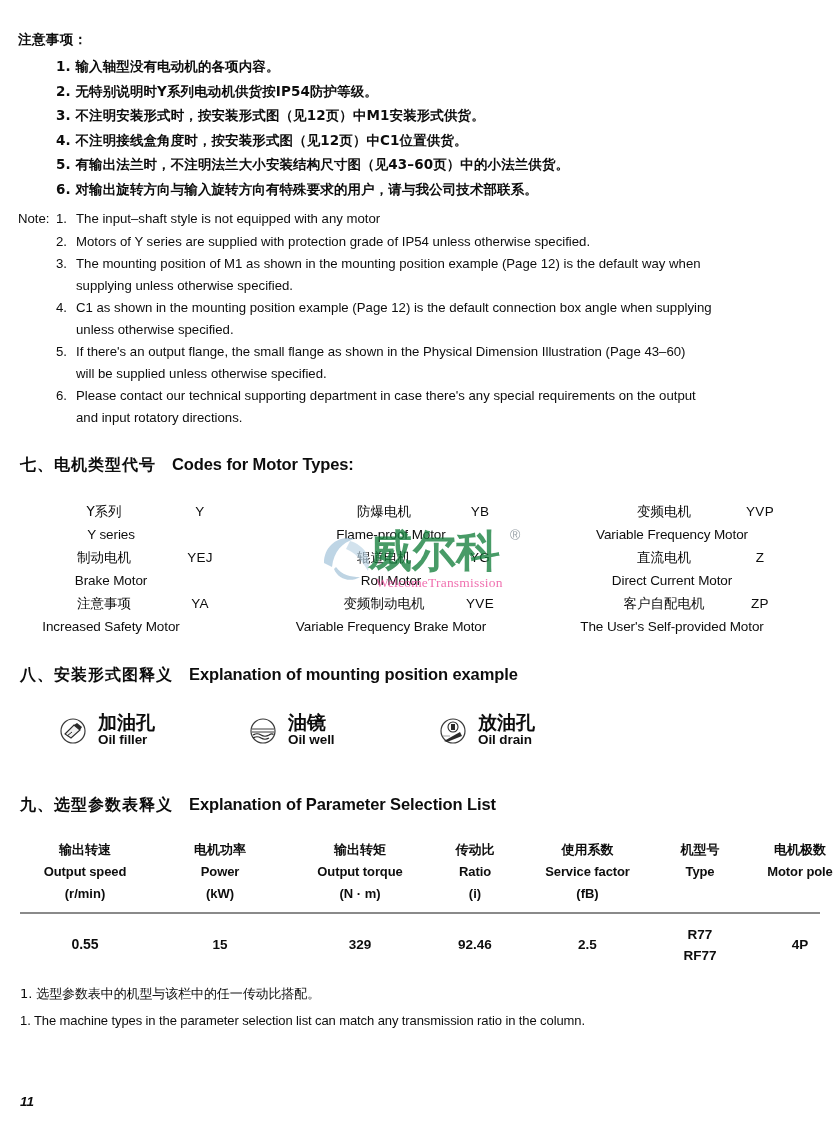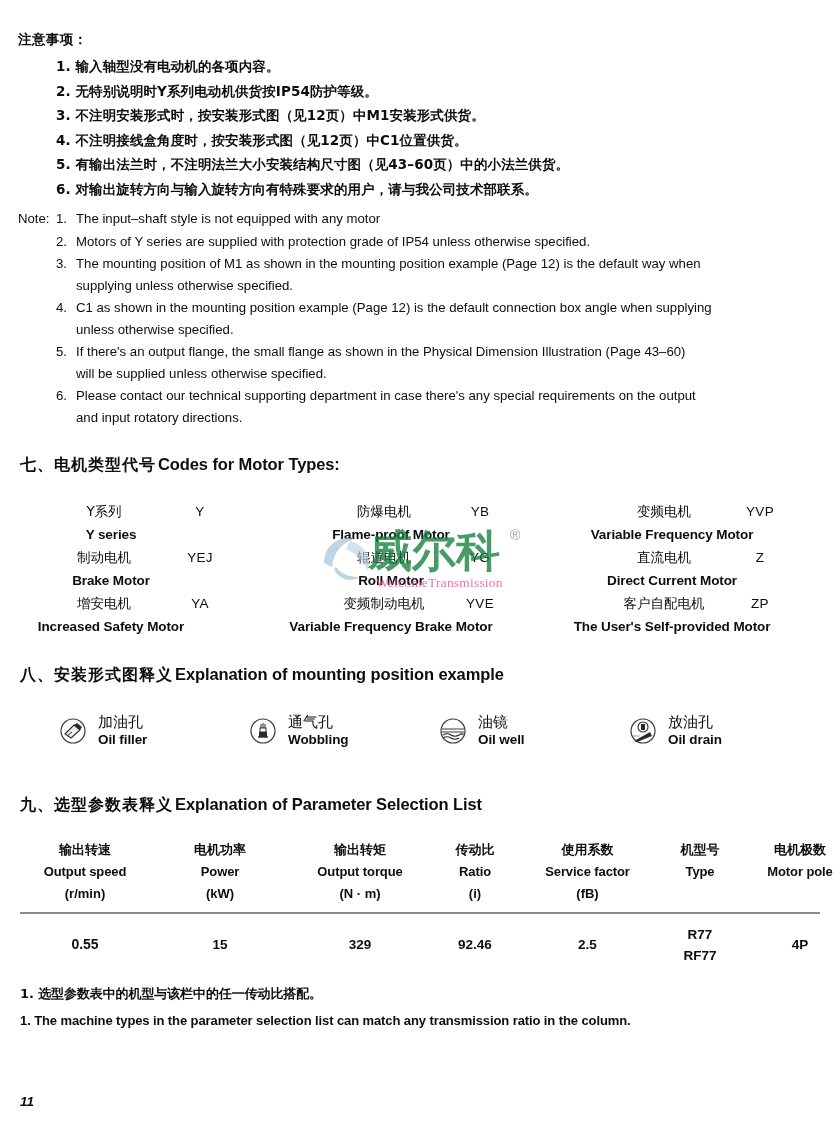"Codes for Motor Types:" .sec-head .en { margin-left: 2px -> 16px }
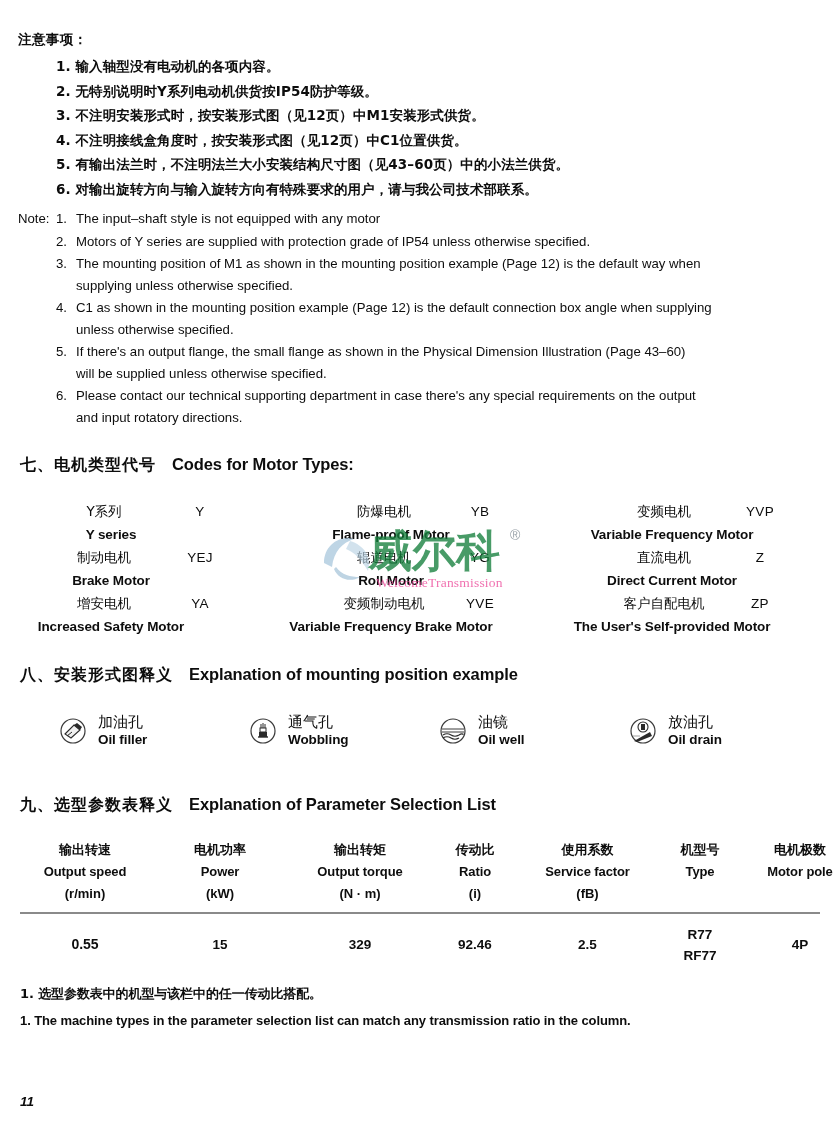"Y series" .mc-line2 { font-weight: 700 -> 400 }
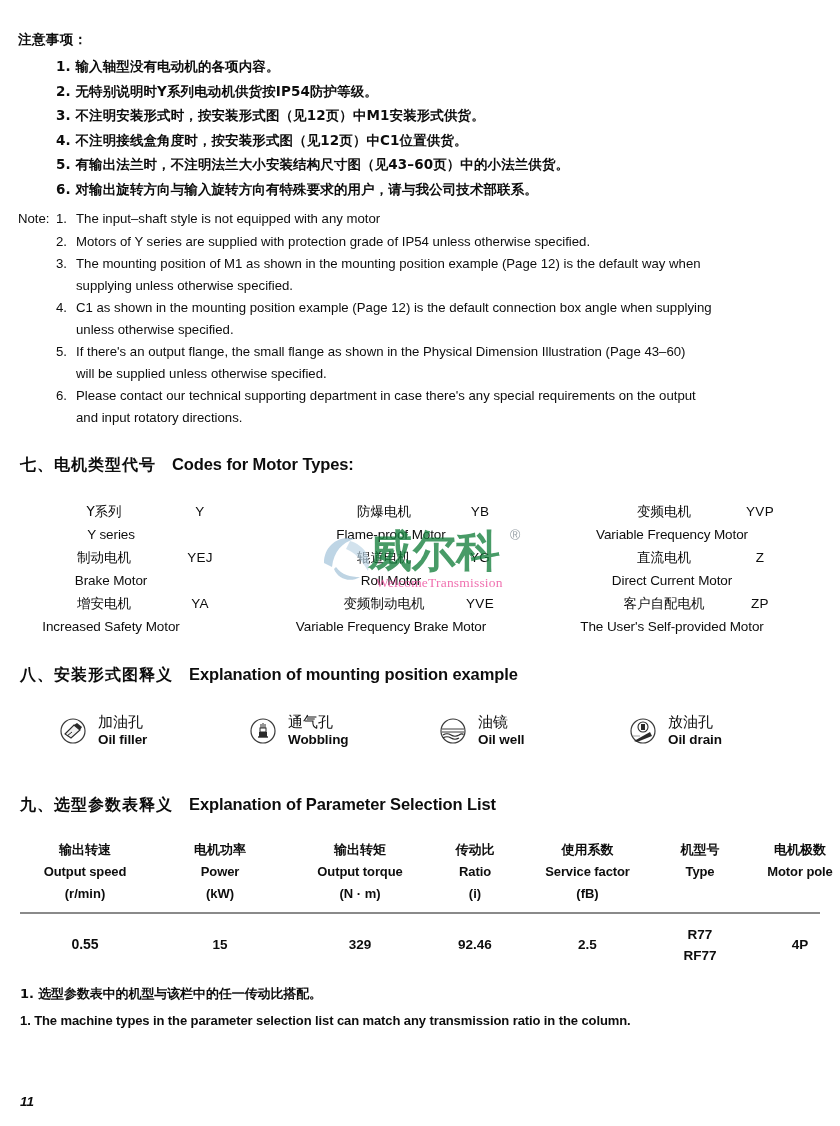"增安电机" span.mc-cn { text: 增安电机 -> 注意事项 }
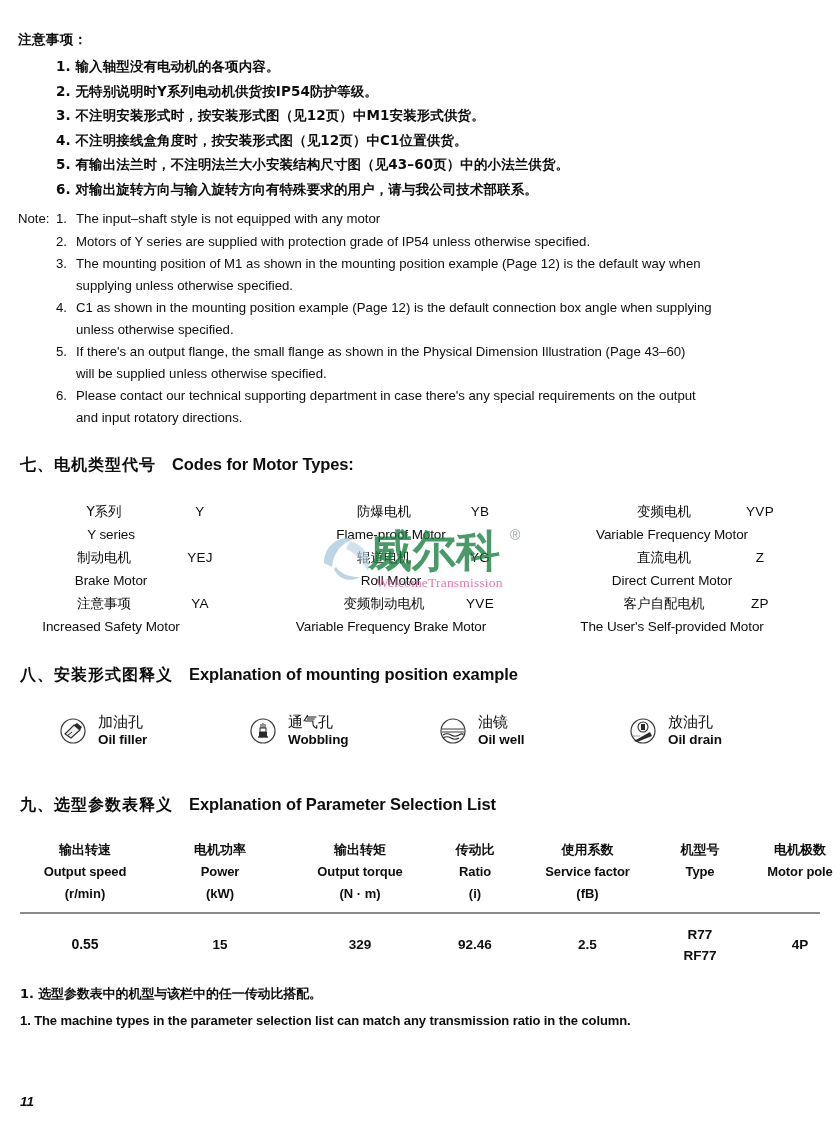"加油孔" .mount-cn { font-size: 15px -> 19px; font-weight: 400 -> 700 }
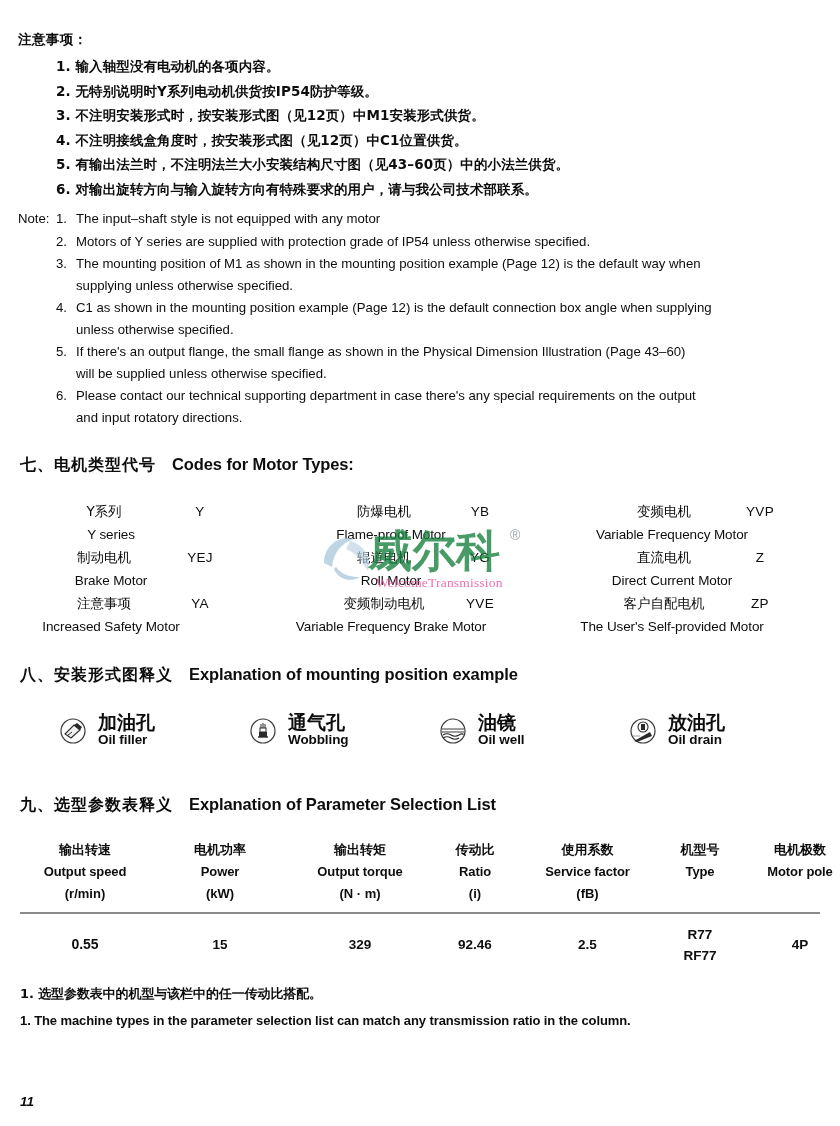"通气孔" div.mount-item { html: <div> <svg> <circle></circle> <rect></rect> <rect></rect> <path></path> <path></path> </svg> <div> <div>通气孔</div> <div>Wobbling</div> </div> </div> -> none }
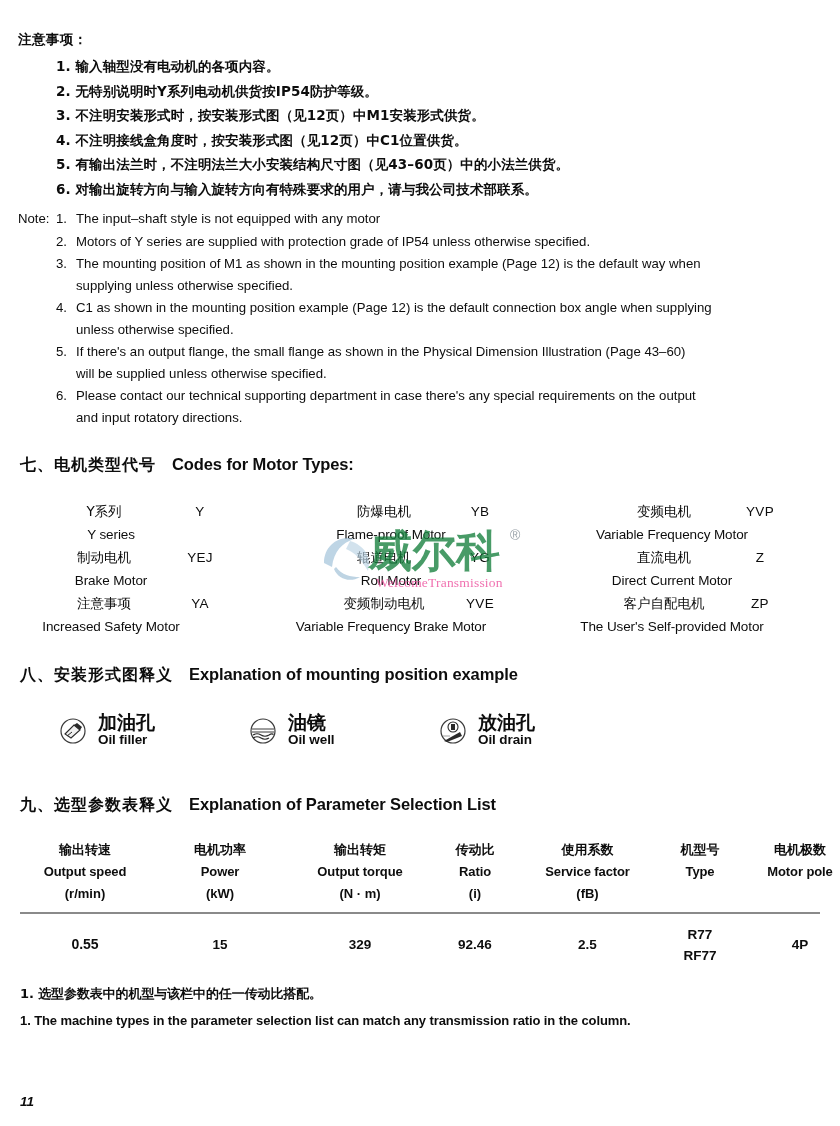"1. 选型参数表中的机型与该栏中的任一传动比搭配。" .fn { font-weight: 700 -> 400 }
